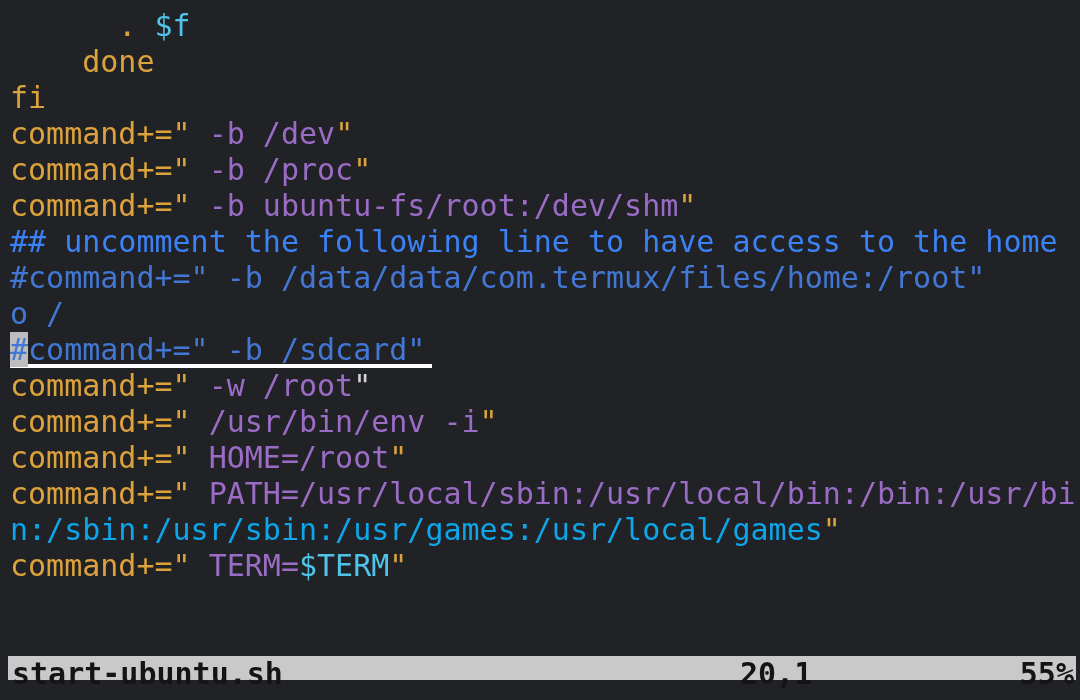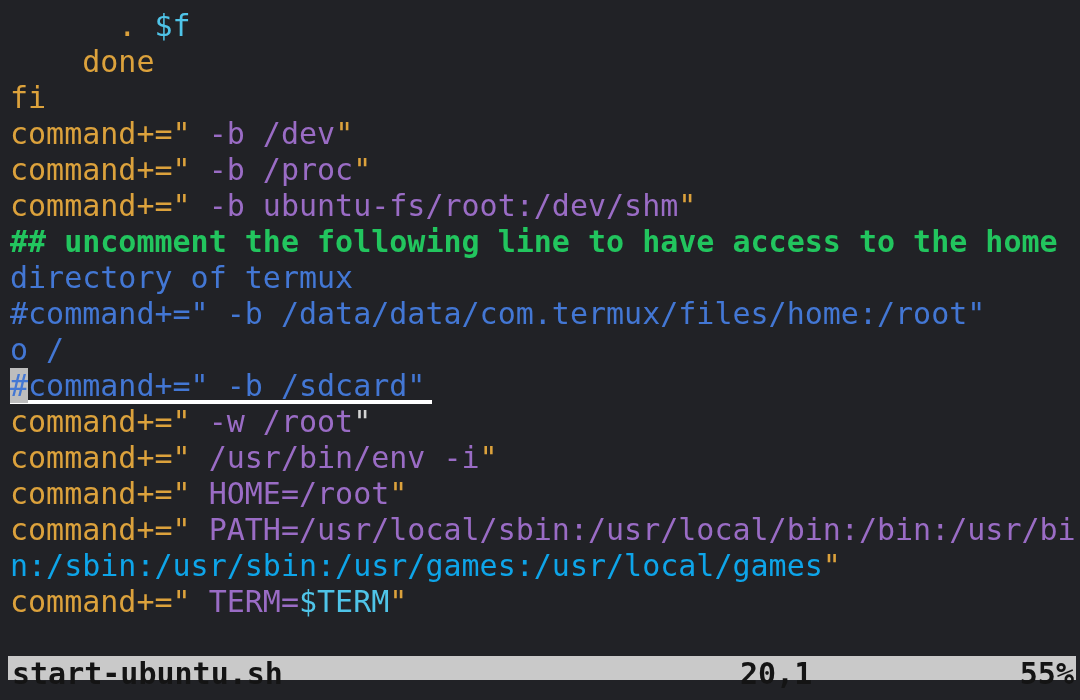"## uncomment the following line" span { color: #22c55e -> #3b82f6; font-weight: bold -> none }
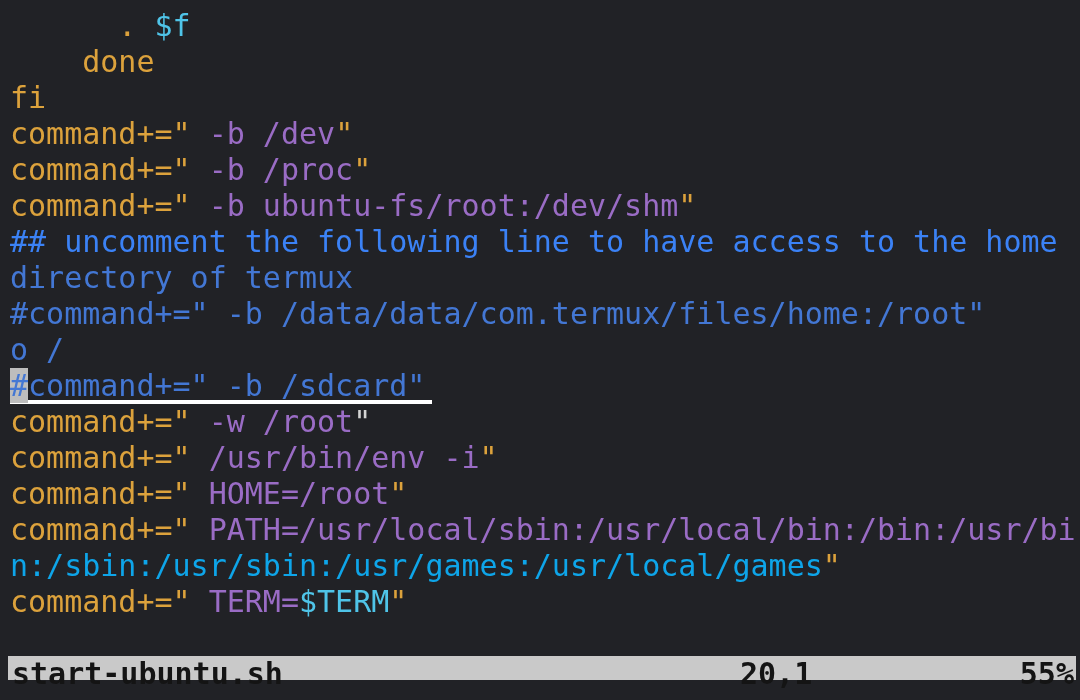"directory of termux" div.row { html: <div><span><span>directory of termux</span></span></div> -> none }
